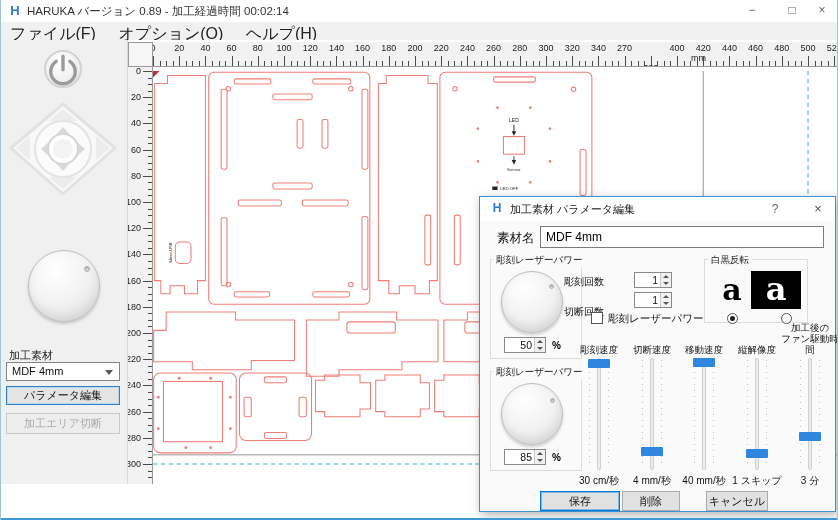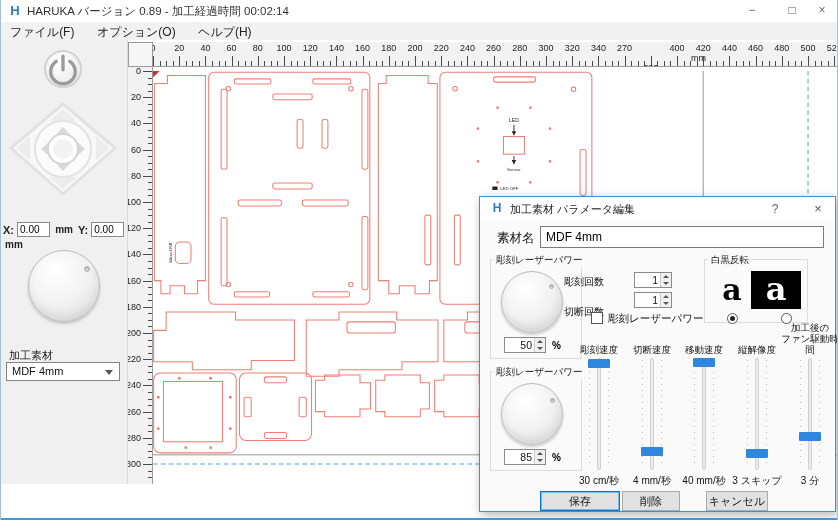"ファイル(F)" .menu-item { font-size: 12px -> 16px }
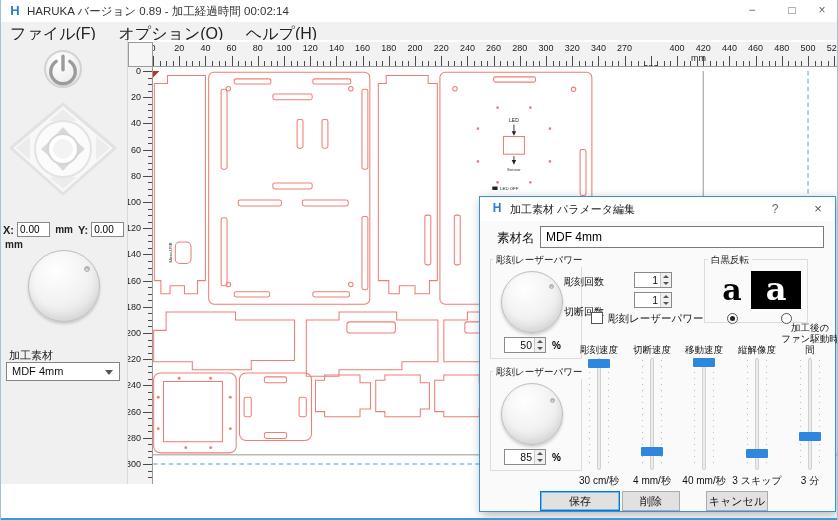"X: 0.00 mm Y: 0.00" div.xy-row { html: <div> <span>X:</span> <input> <span>mm</span> <span>Y:</span> <input> <span>mm</span> </div> -> none }
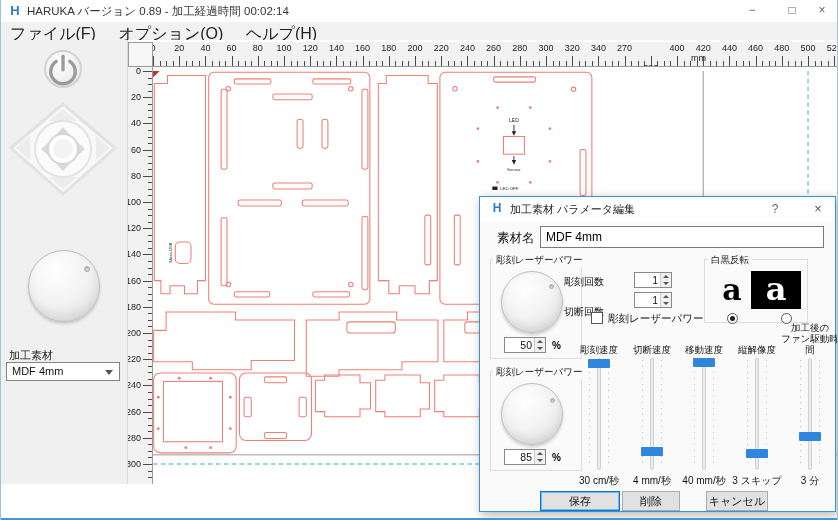"パラメータ編集" button.btn { html: none -> <button>パラメータ編集</button> }
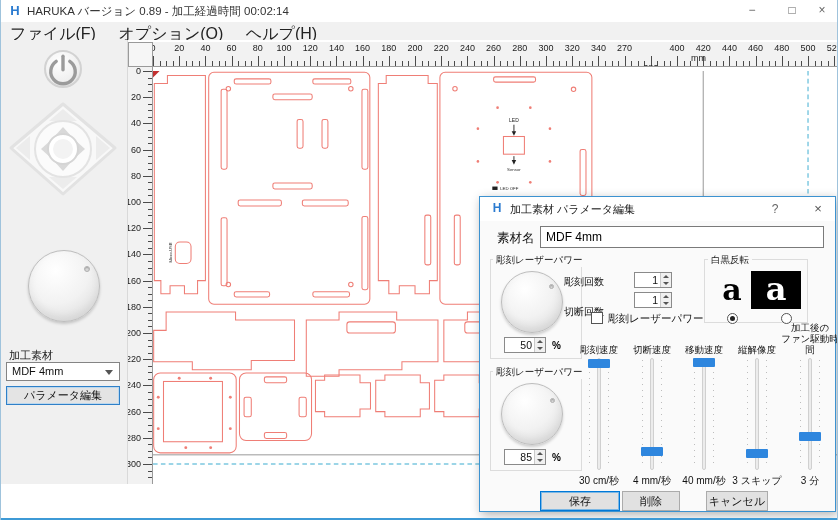"加工エリア切断" button.btn { html: none -> <button>加工エリア切断</button> }
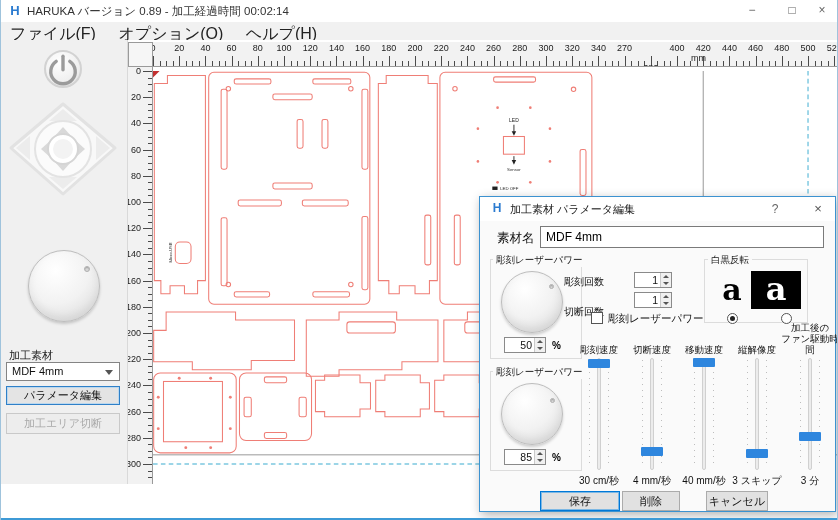"3 スキップ" div.sl-value { text: 3 -> 1 }
